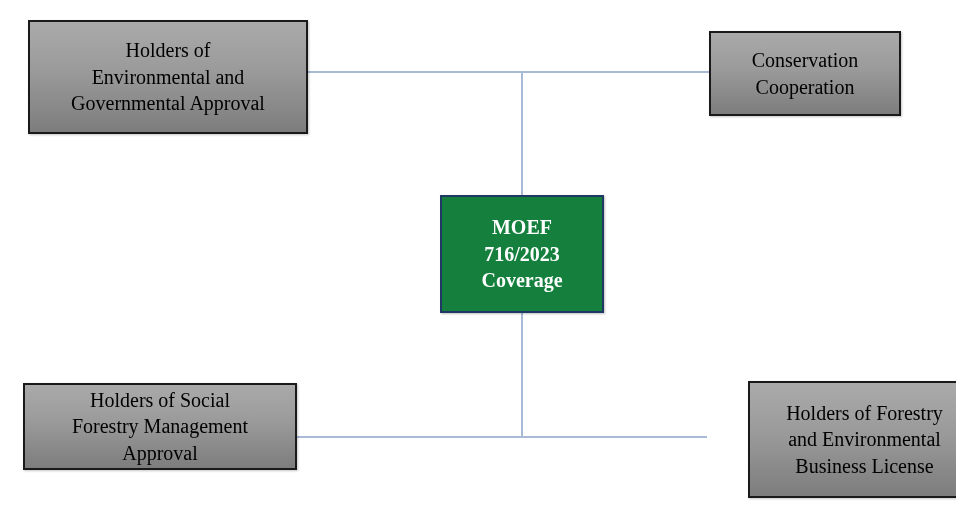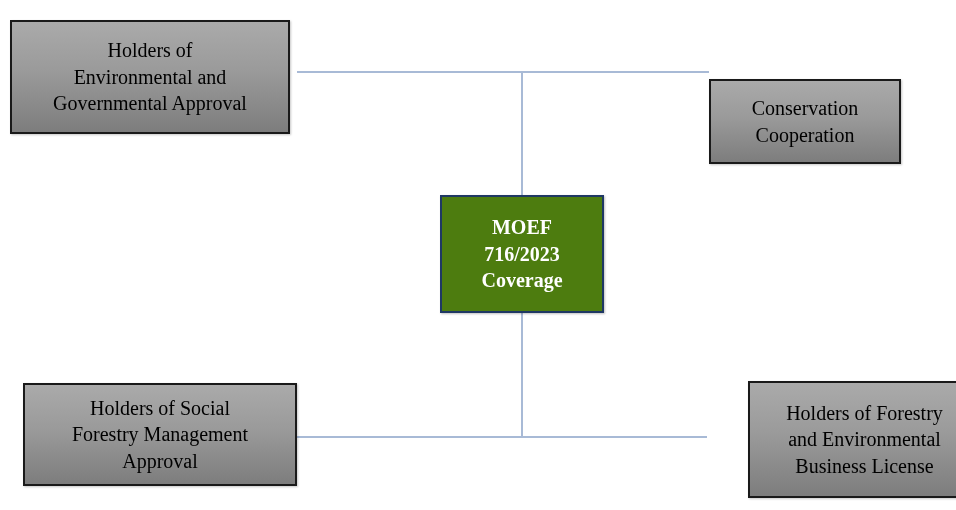"Holders of" #node-top-left { left: 10px -> 28px }
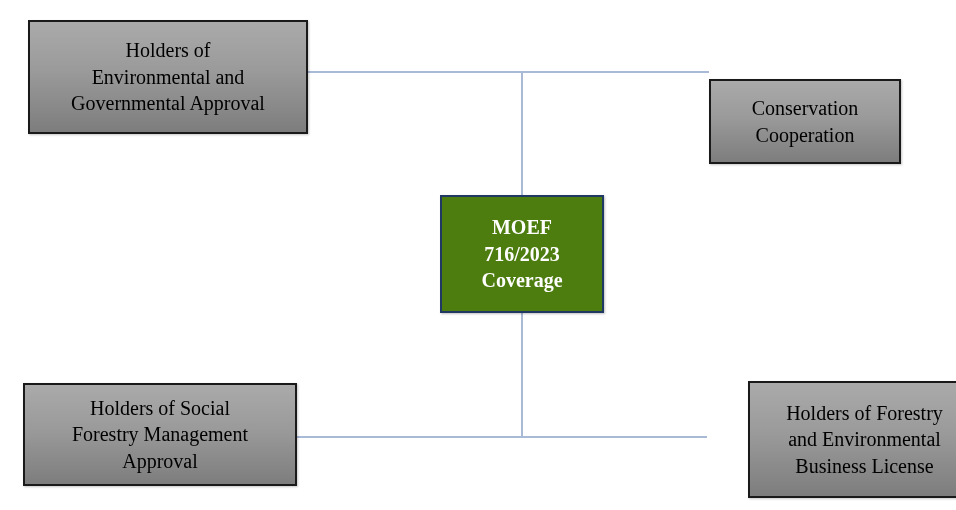"Conservation" #node-top-right { margin-top: 48px -> none }
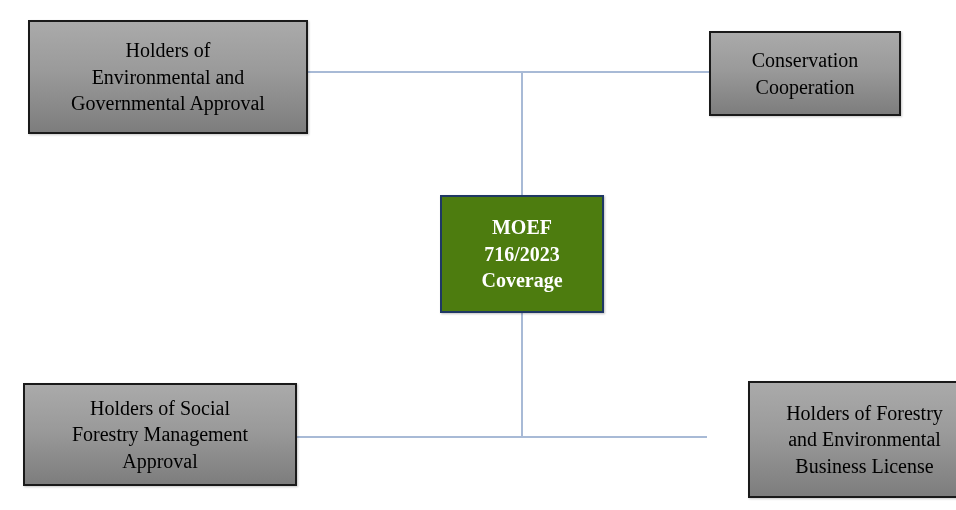"MOEF" .node-blue { background: #4d7c0f -> #15803d }
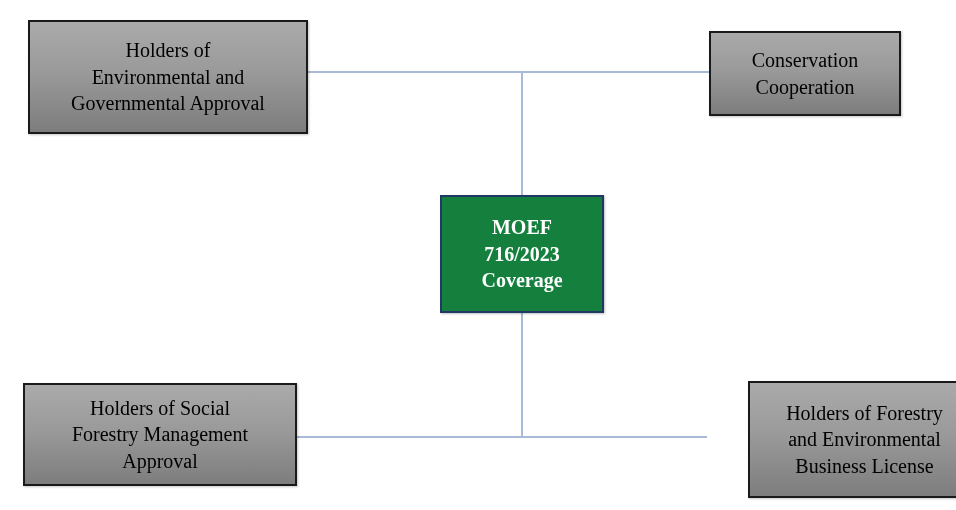"Holders of Social" #node-bottom-left { height: 103px -> 87px }
